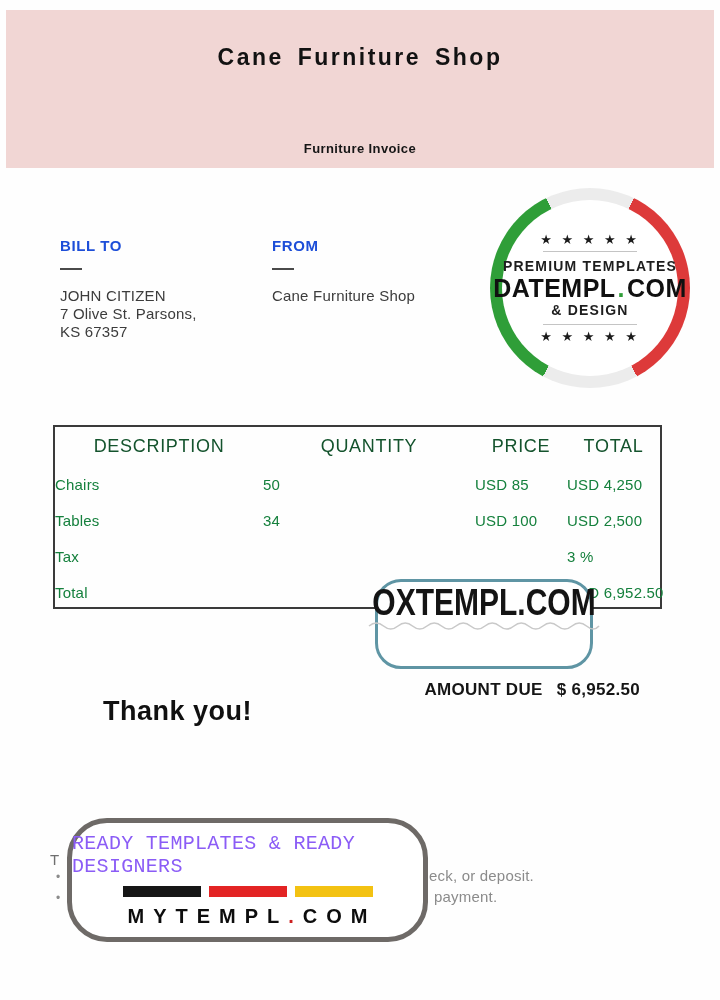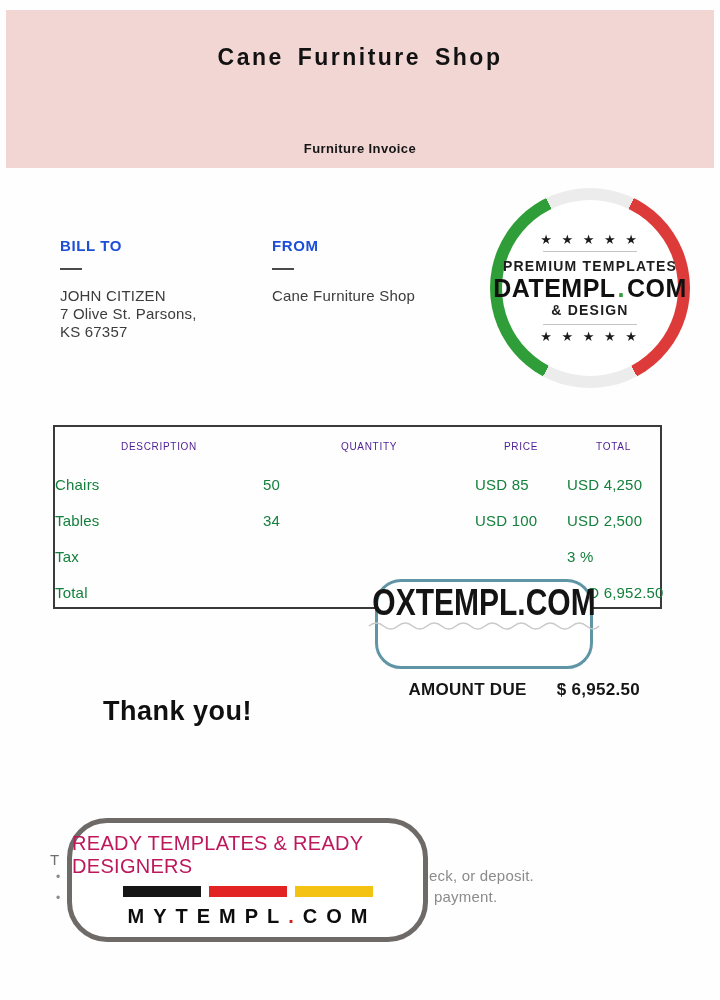"DESCRIPTION" th { color: #4c1d95 -> #14532d; font-size: 10px -> 18px }
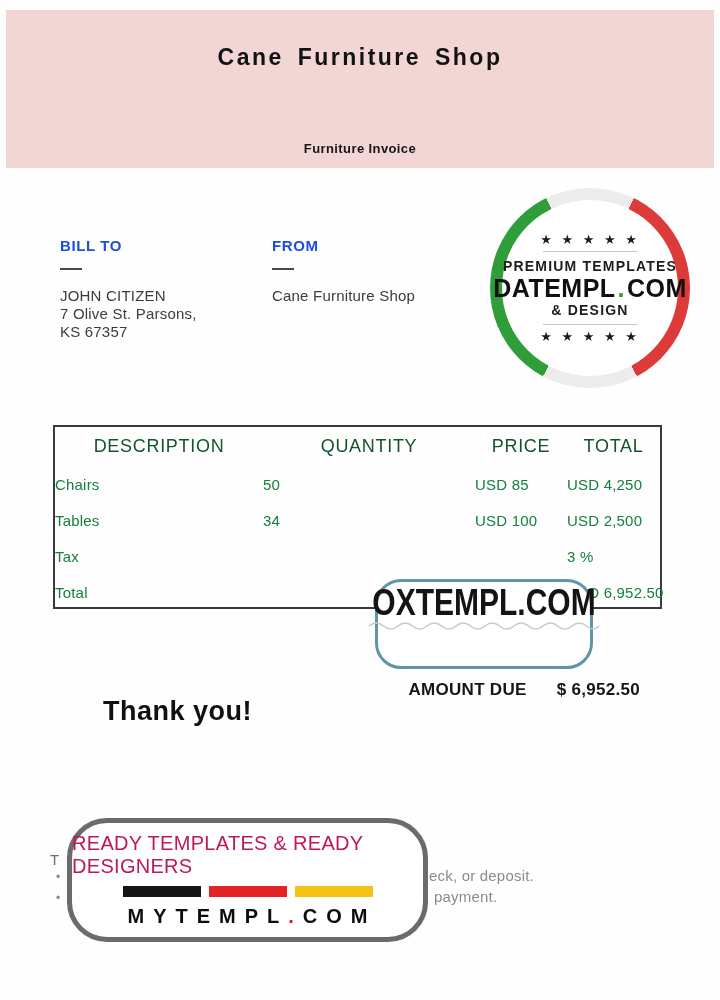"AMOUNT DUE" .amount-due { gap: 30px -> 14px }
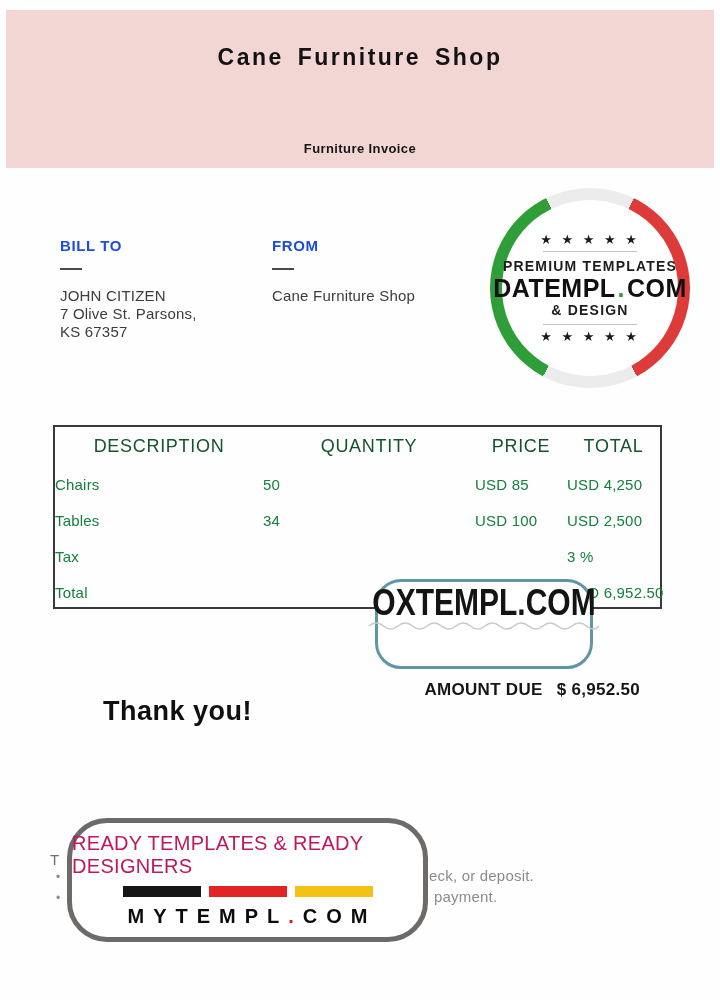"READY TEMPLATES & READY DESIGNERS" .mytempl-line1 { color: #be185d -> #8b5cf6; font-family: none -> Liberation Mono, monospace }
